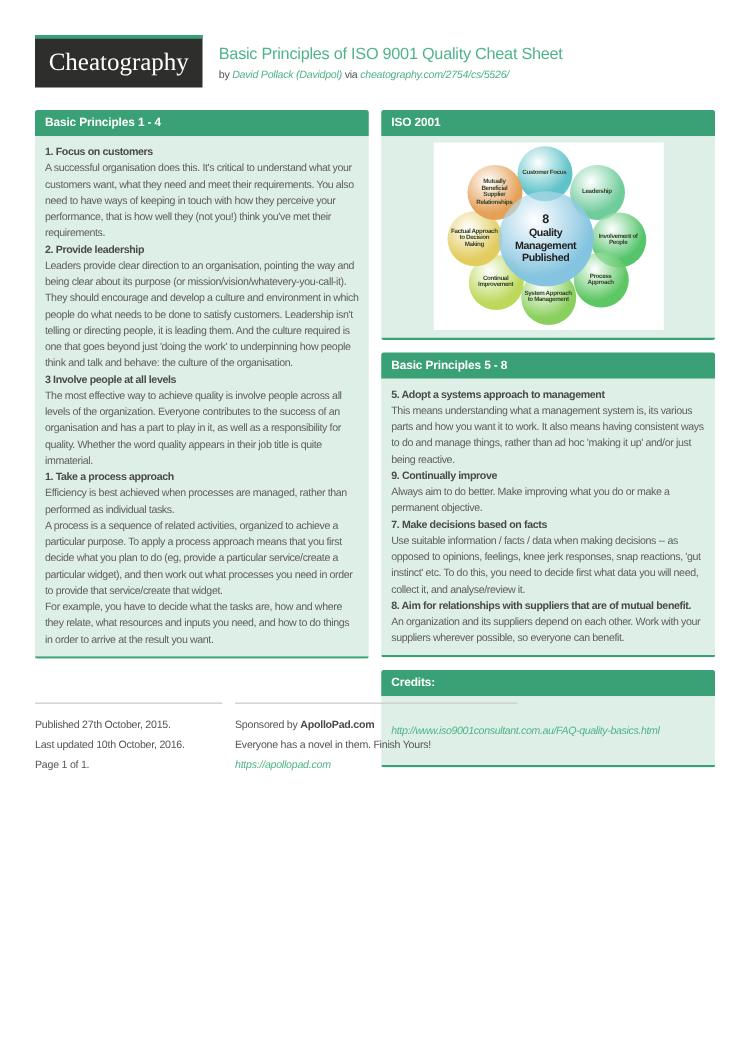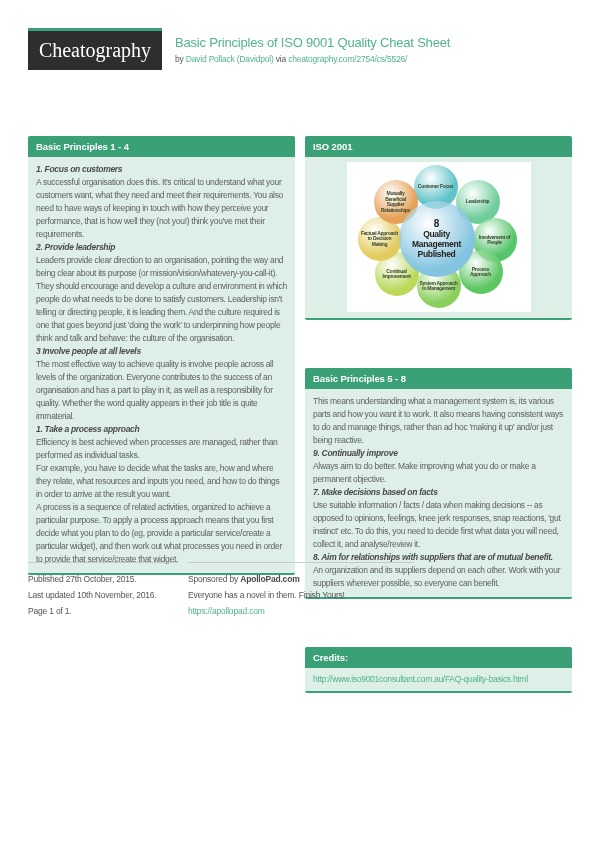"David Pollack (Davidpol)" .byline a,.glink { font-style: none -> italic }
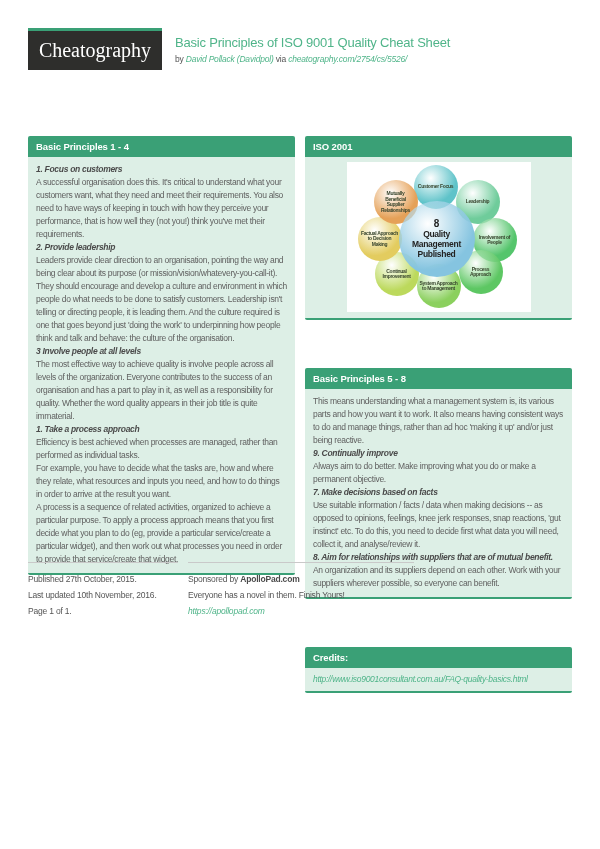"Basic Principles 1 - 4" .sec { margin-top: 48px -> none }
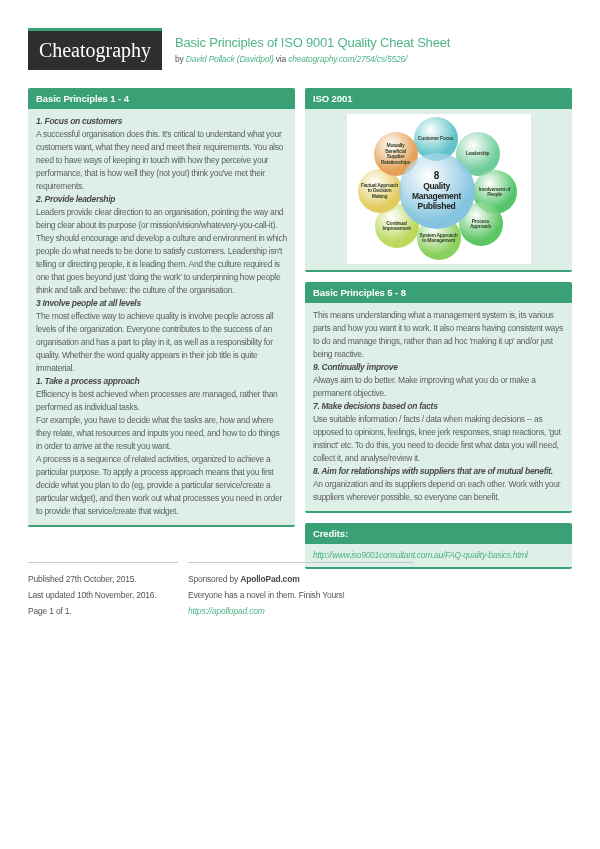"1. Focus on customers" .item-h { font-style: italic -> none }
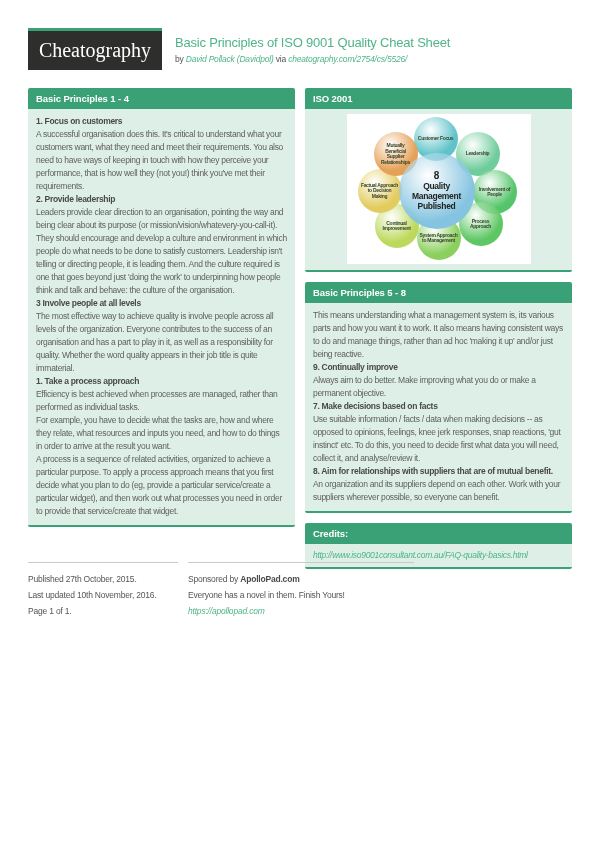"5. Adopt a systems approach" p.item-h { html: none -> <p>5. Adopt a systems approach to management</p> }
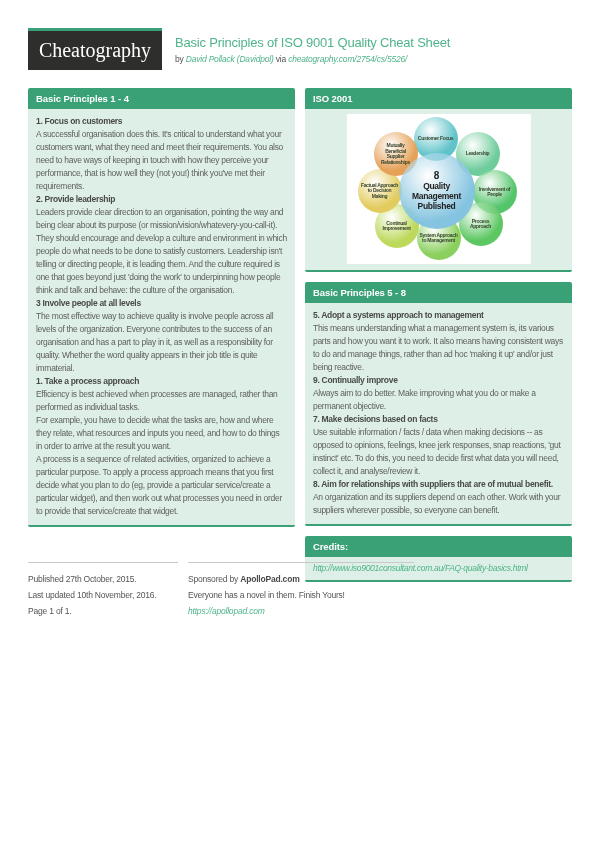"For example, you have to" p { order: before "A process is a sequence" -> after "A process is a sequence" }
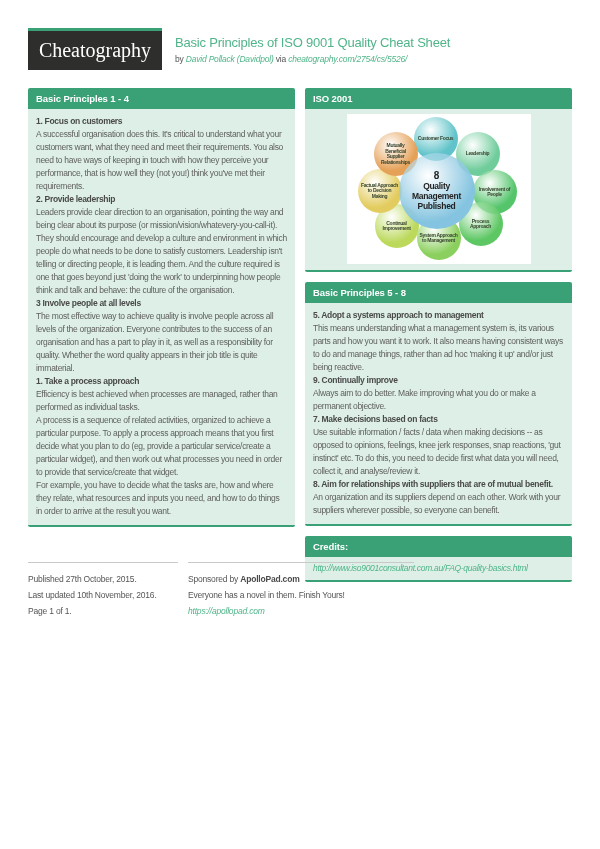"http://www.iso9001consultant.com.au/FAQ-" .credits .sec-b { padding: 5px 8px -> 21px 8px }
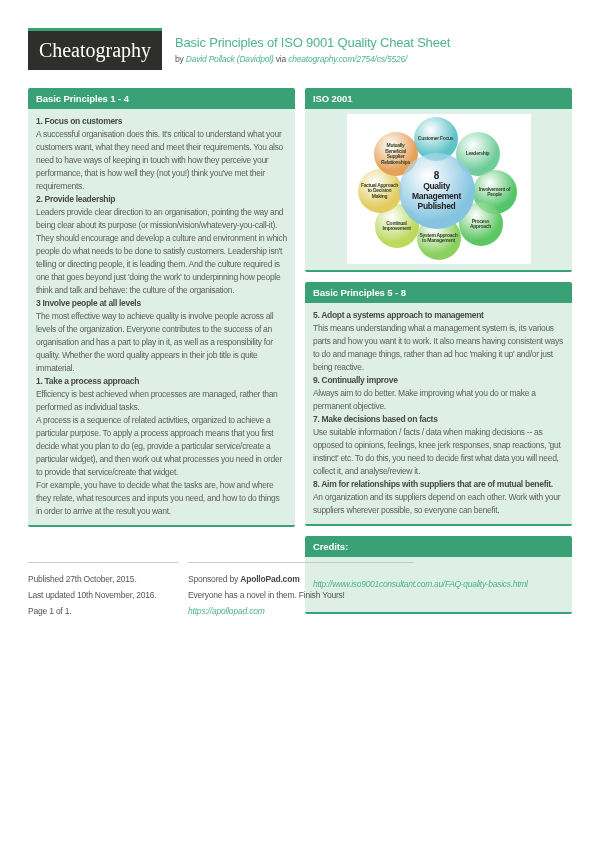"Last updated 10th November, 2016." span { text: November -> October }
